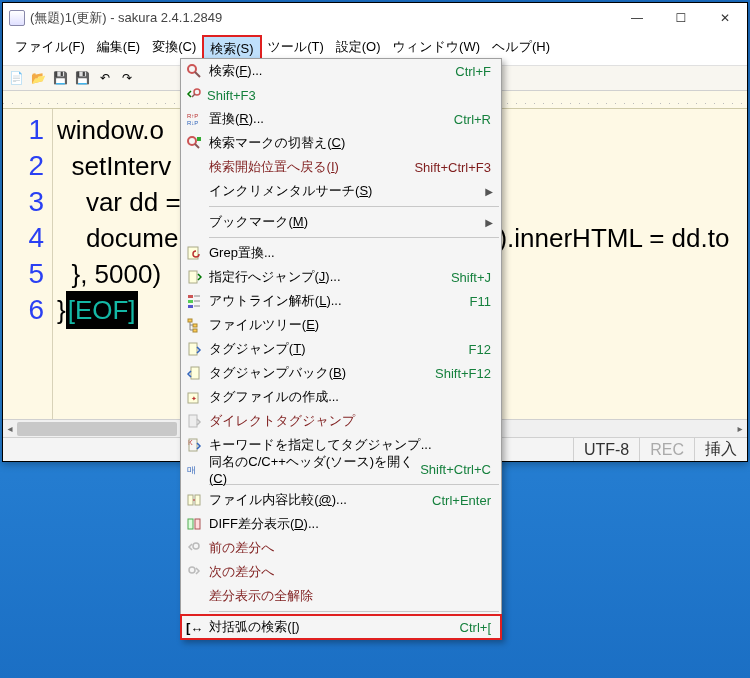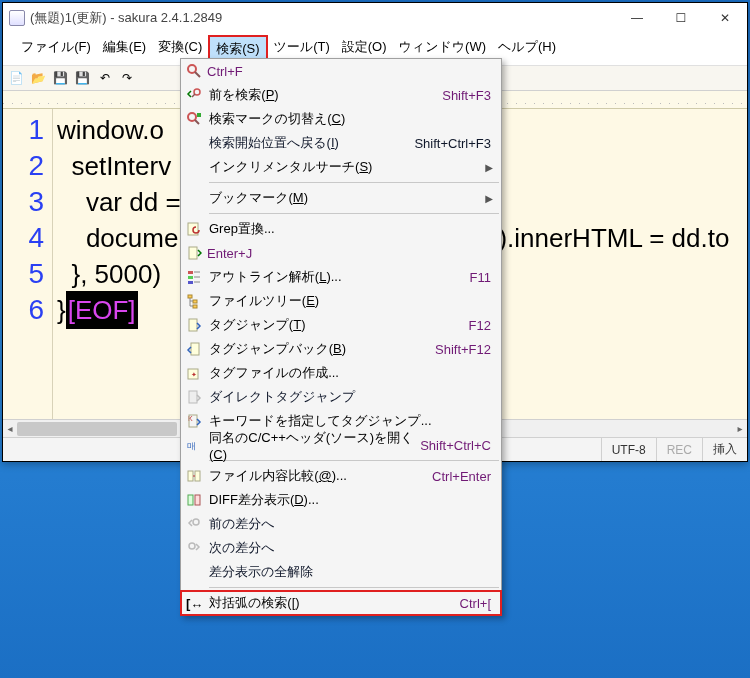"ファイル(F)" .menubar { padding: 2px 12px -> 2px 6px }
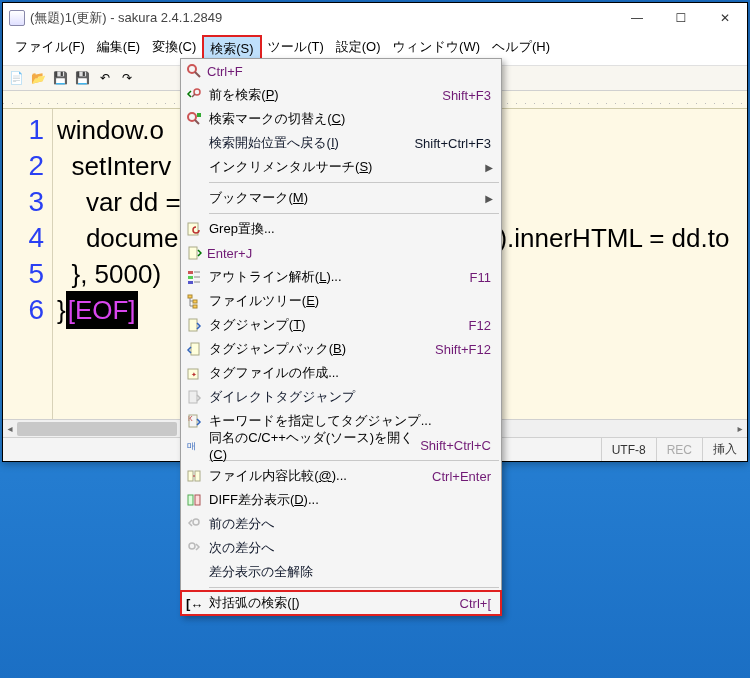"検索(F)..." span.mlabel { html: none -> <span>検索(<u>F</u>)...</span> }
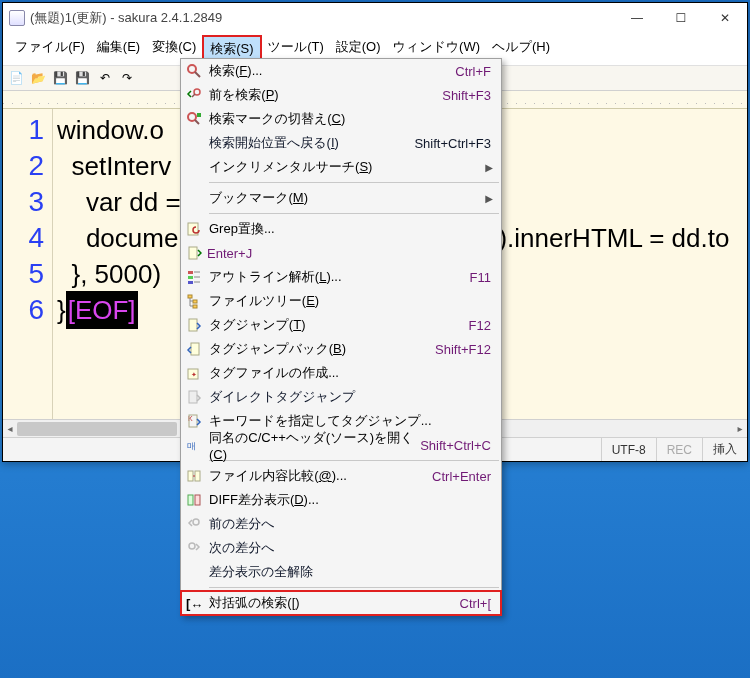"Ctrl+F" .mrow .mkey { color: #701a75 -> #15803d }
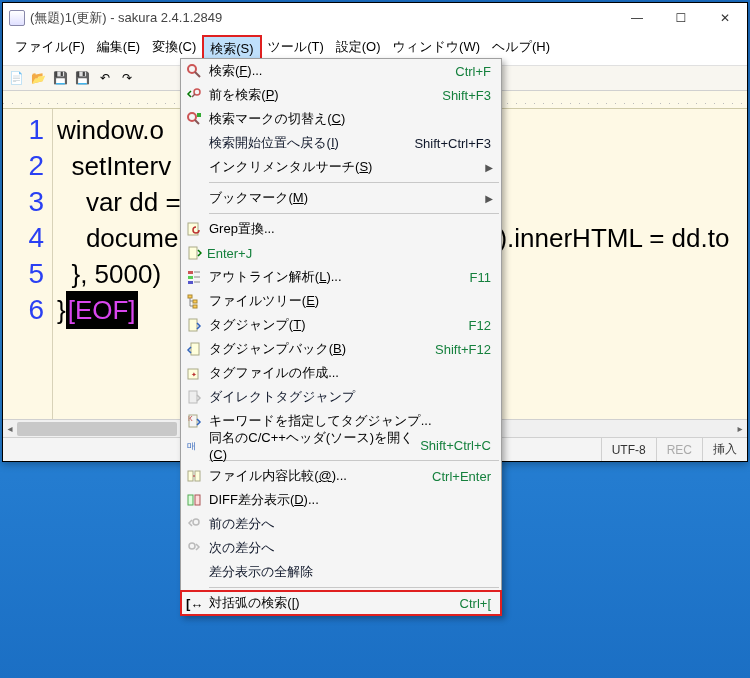"前を検索(P)" span.mlabel { html: <span>前を検索(<u>P</u>)</span> -> none }
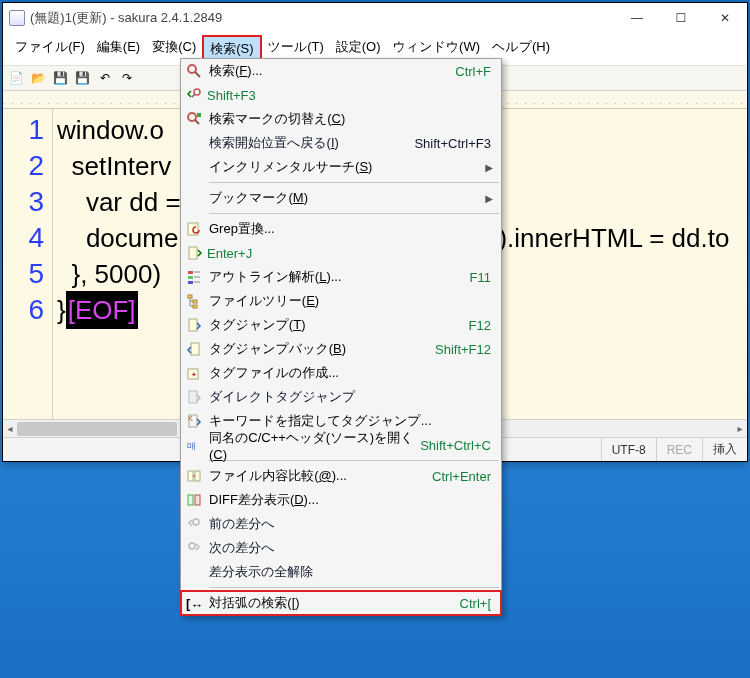"置換(R)..." div.mrow { html: none -> <div> <span> <svg> <text>R↑P</text> <text>R↓P</text> </svg> </span> <span>置換(<u>R</u>)...</span> <span>Ctrl+R</span> </div> }
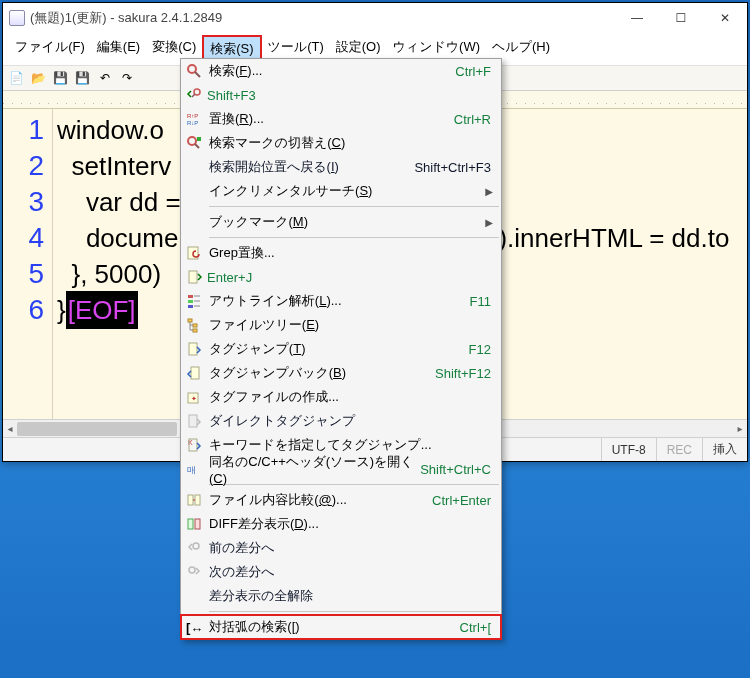"検索開始位置へ戻る(I)" .mrow.disabled .mlabel, .mrow.disabled .mkey { color: #0f172a -> #7f1d1d }
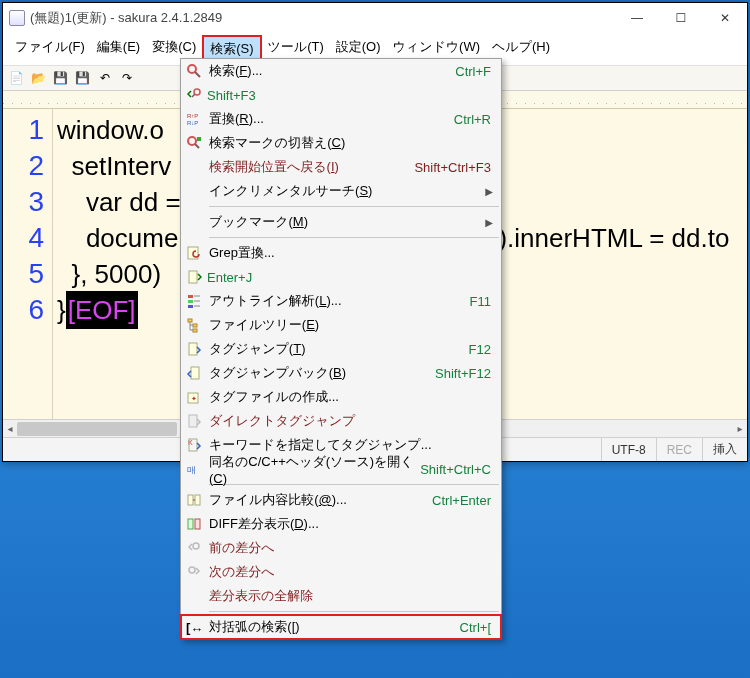"指定行へジャンプ(J)..." span.mlabel { html: none -> <span>指定行へジャンプ(<u>J</u>)...</span> }
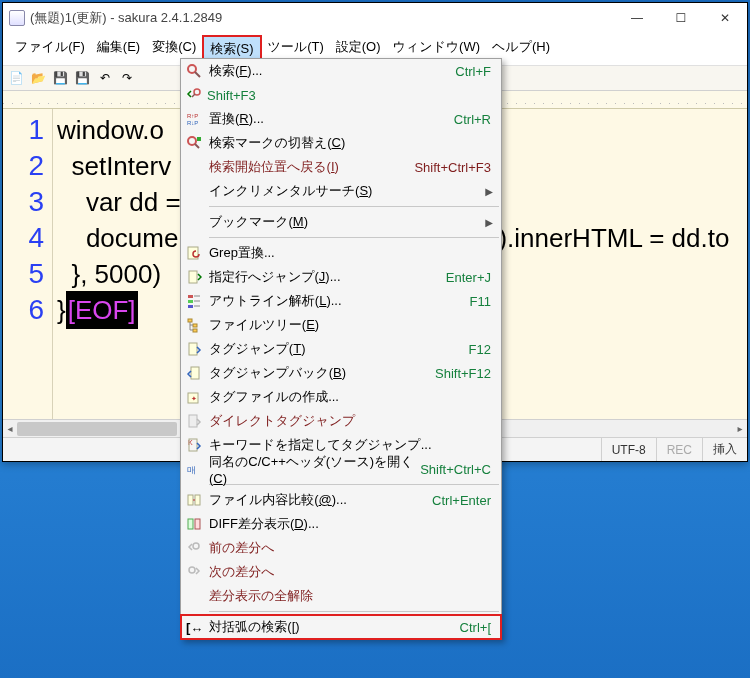"Enter+J" span.mkey { text: Enter+J -> Shift+J }
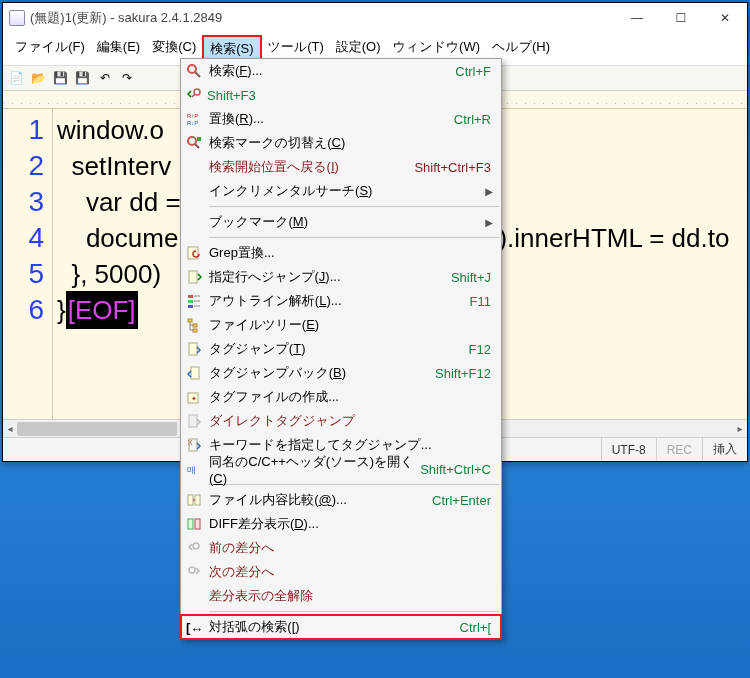"[EOF]" .eof { color: #d946ef -> #14b8a6 }
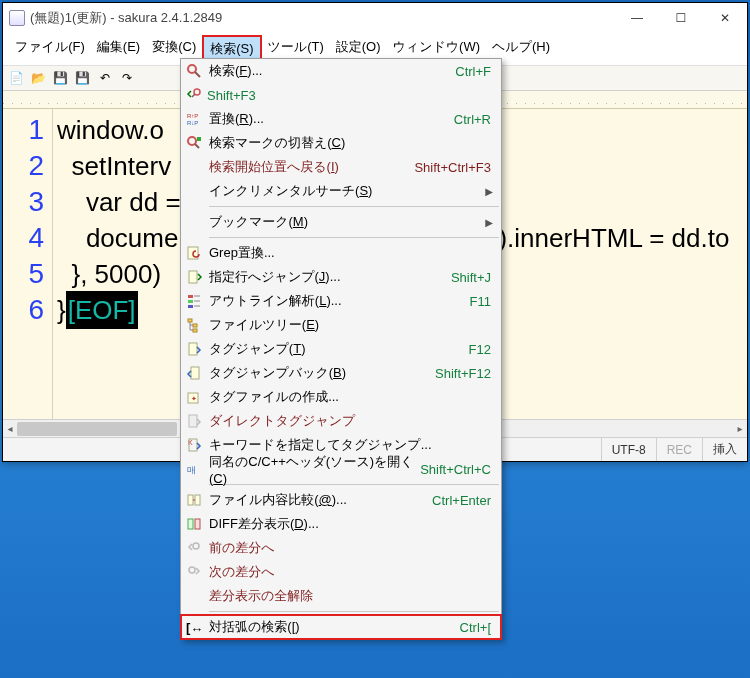"UTF-8" .statusbar { font-size: 12px -> 16px }
